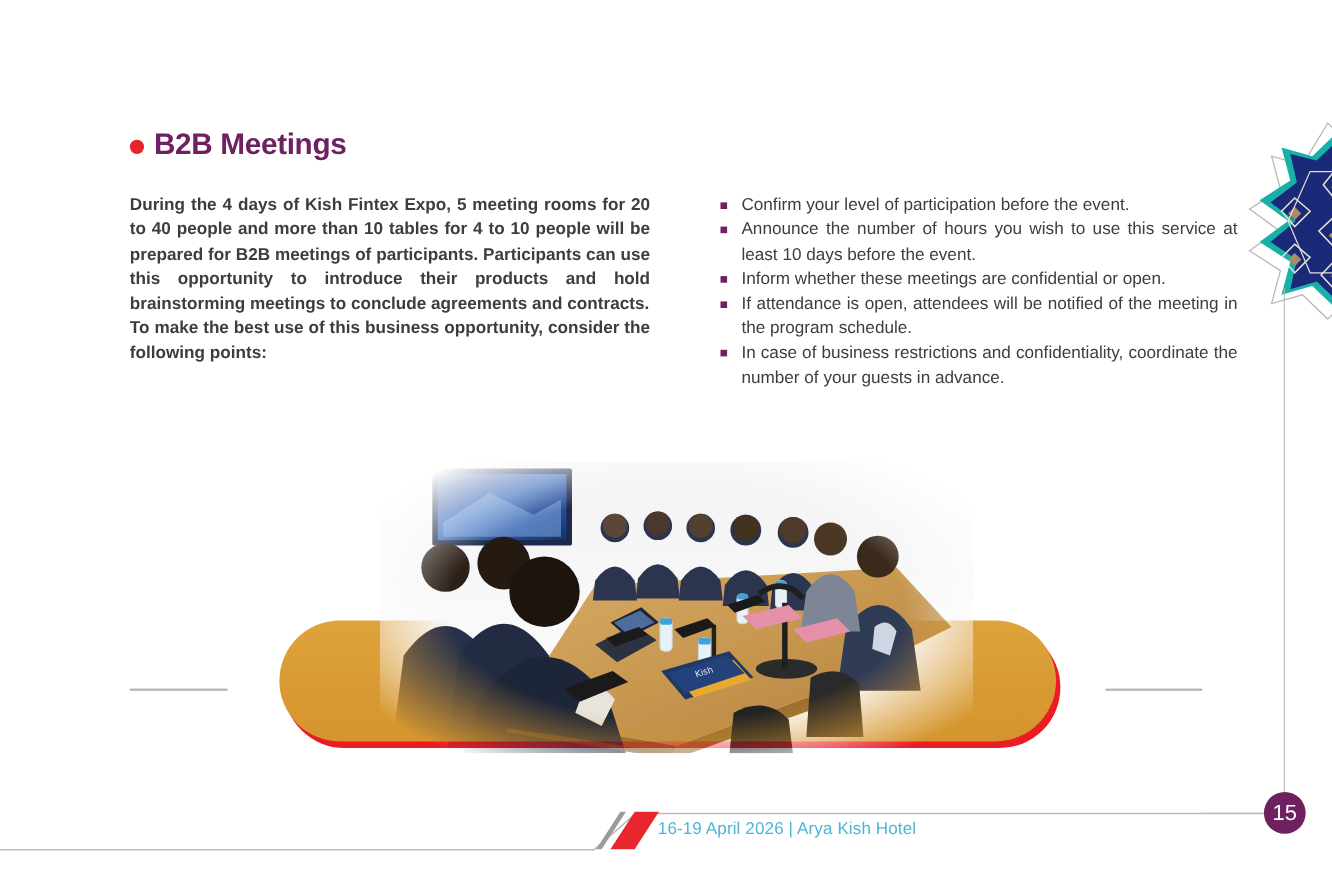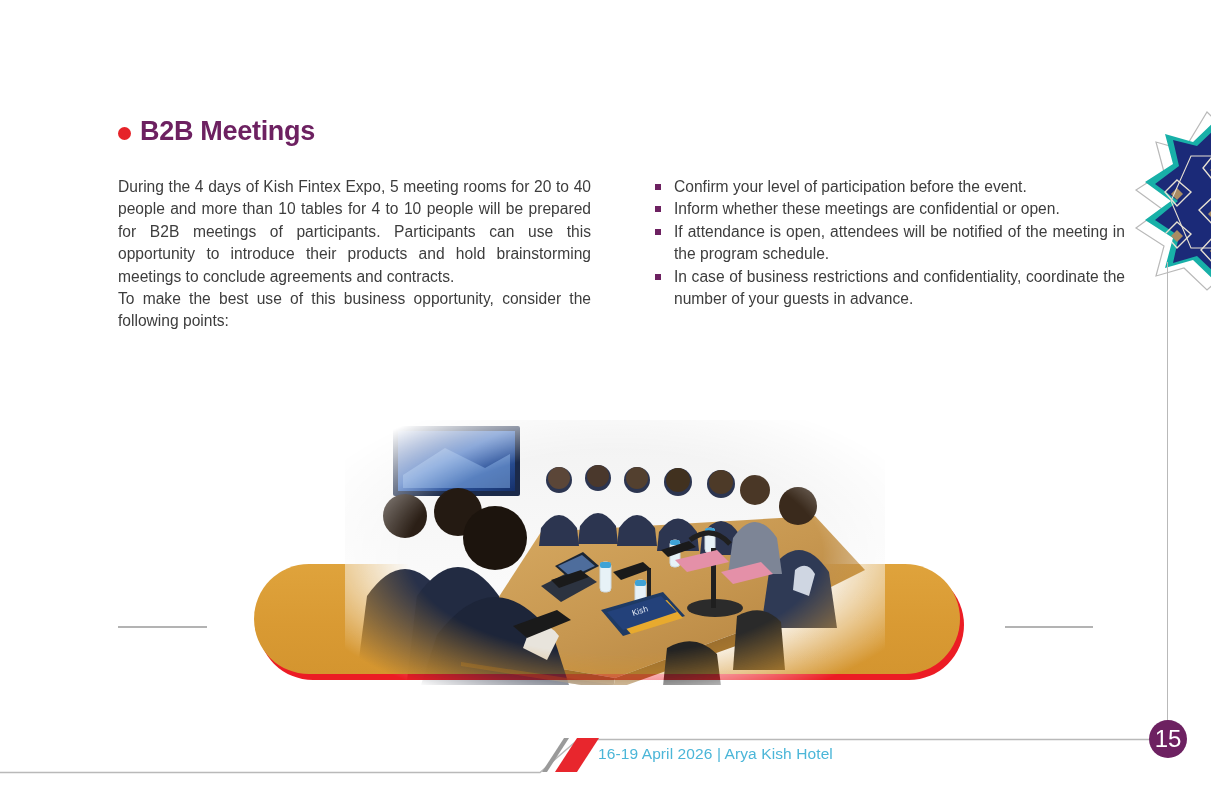"During the 4 days of" #left-col p { font-weight: none -> bold }
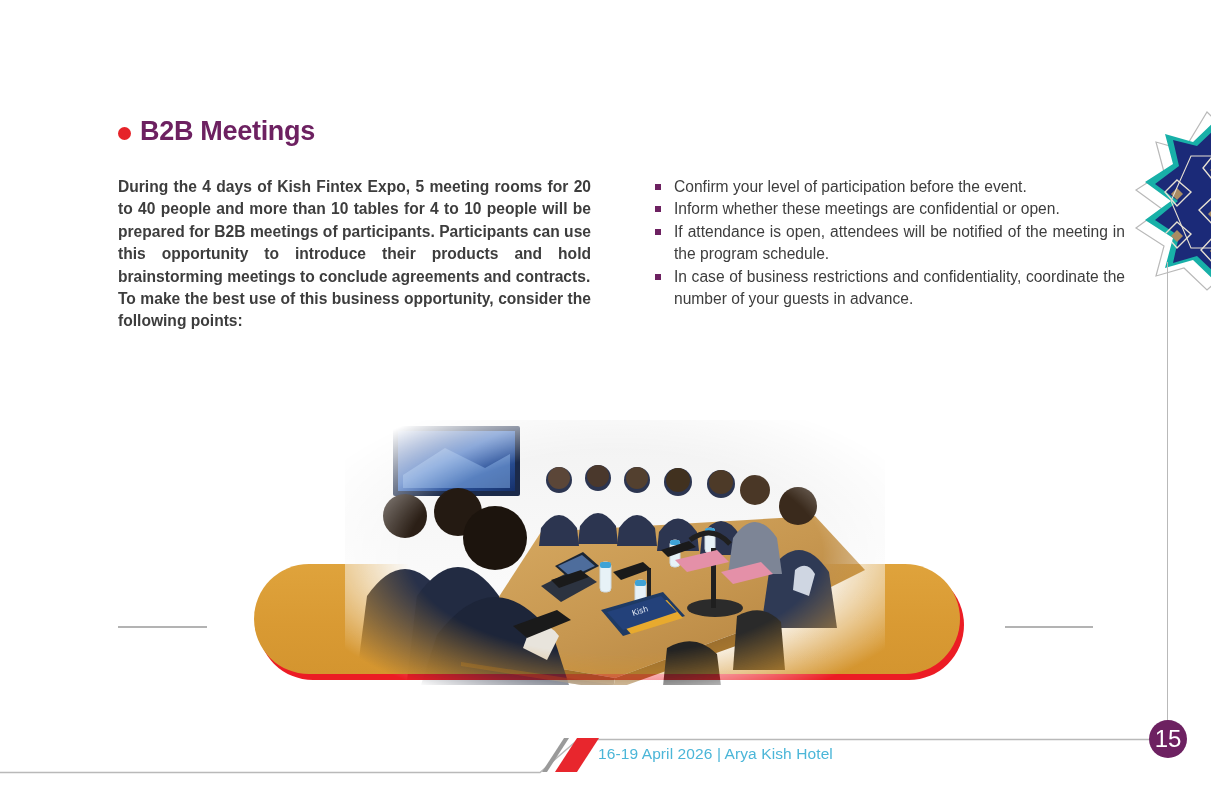"Announce the number of hours" div.bullet-row { html: none -> <div> <span></span> <span>Announce the number of hours you wish to use this service at least 10 days before the event.</span> </div> }
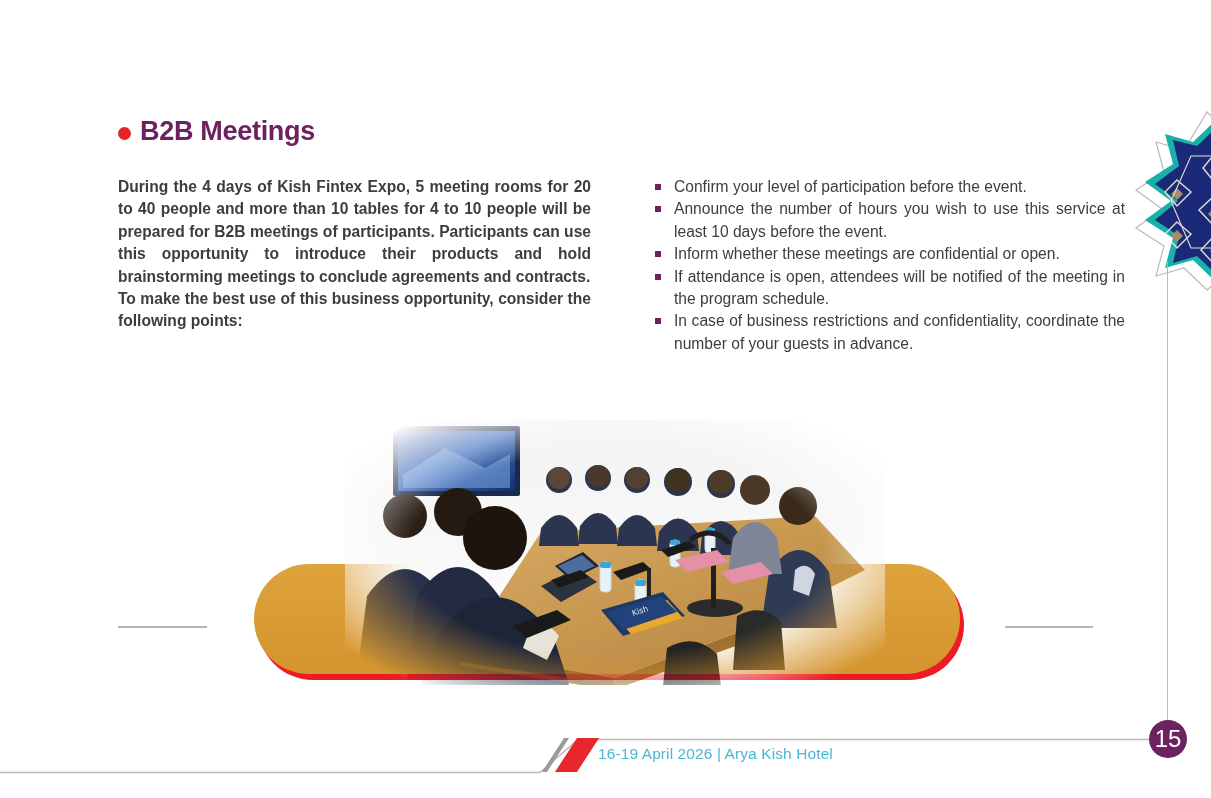"15" #page-badge { font-size: 24px -> 20px }
